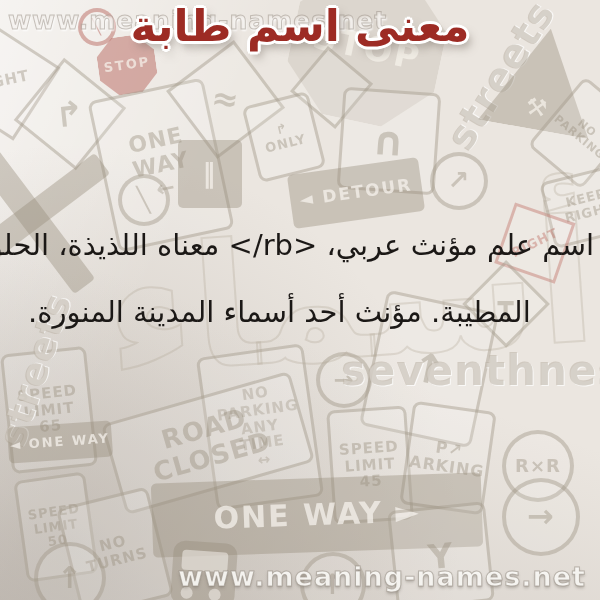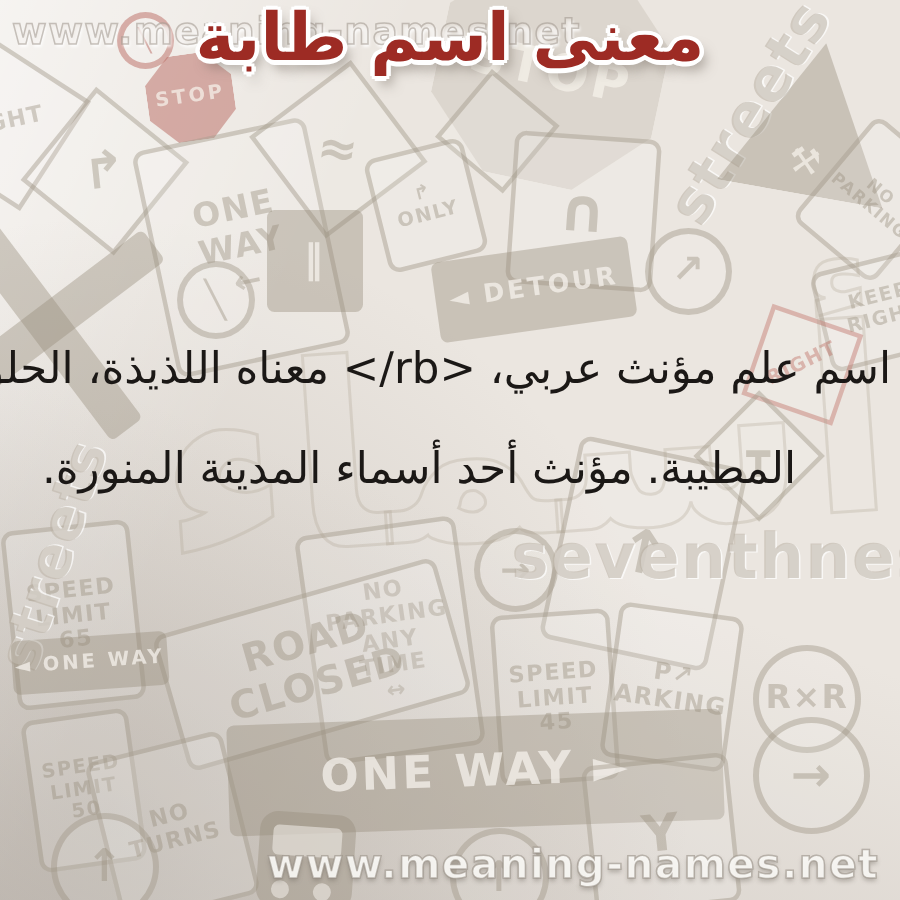"R×R" div.sign { font-size: 22px -> 18px }
